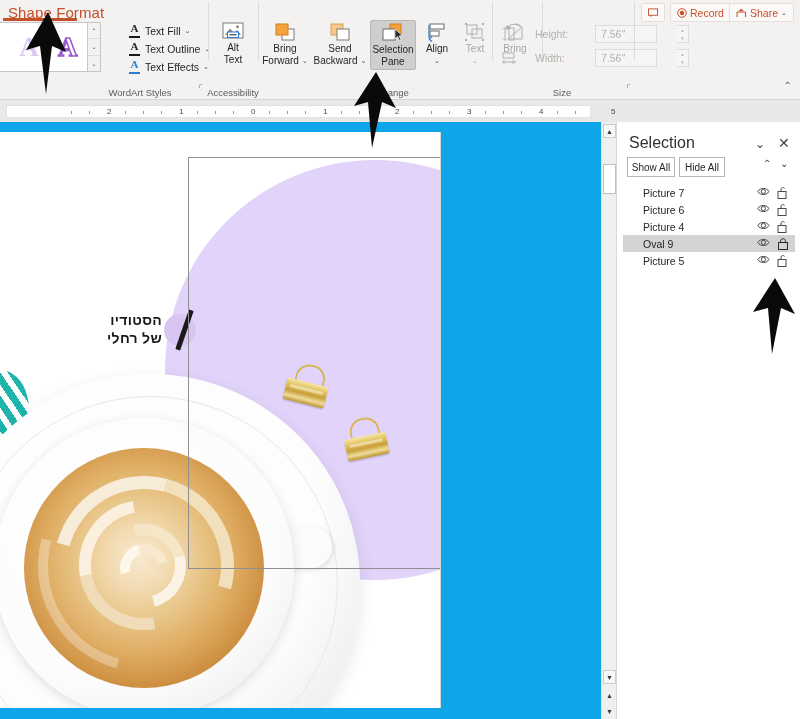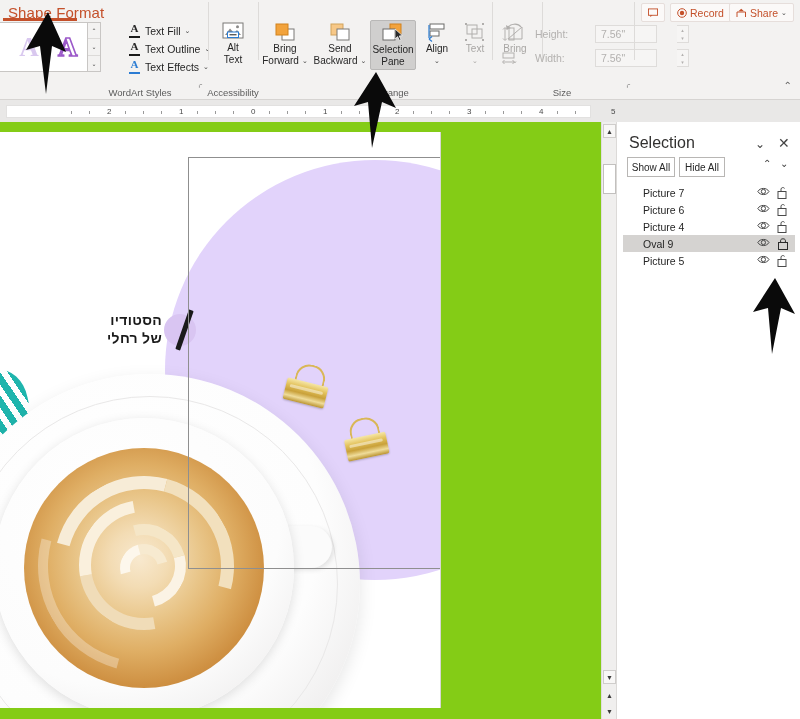"הסטודיו" #workspace { background: #84cc16 -> #0ea5e9 }
